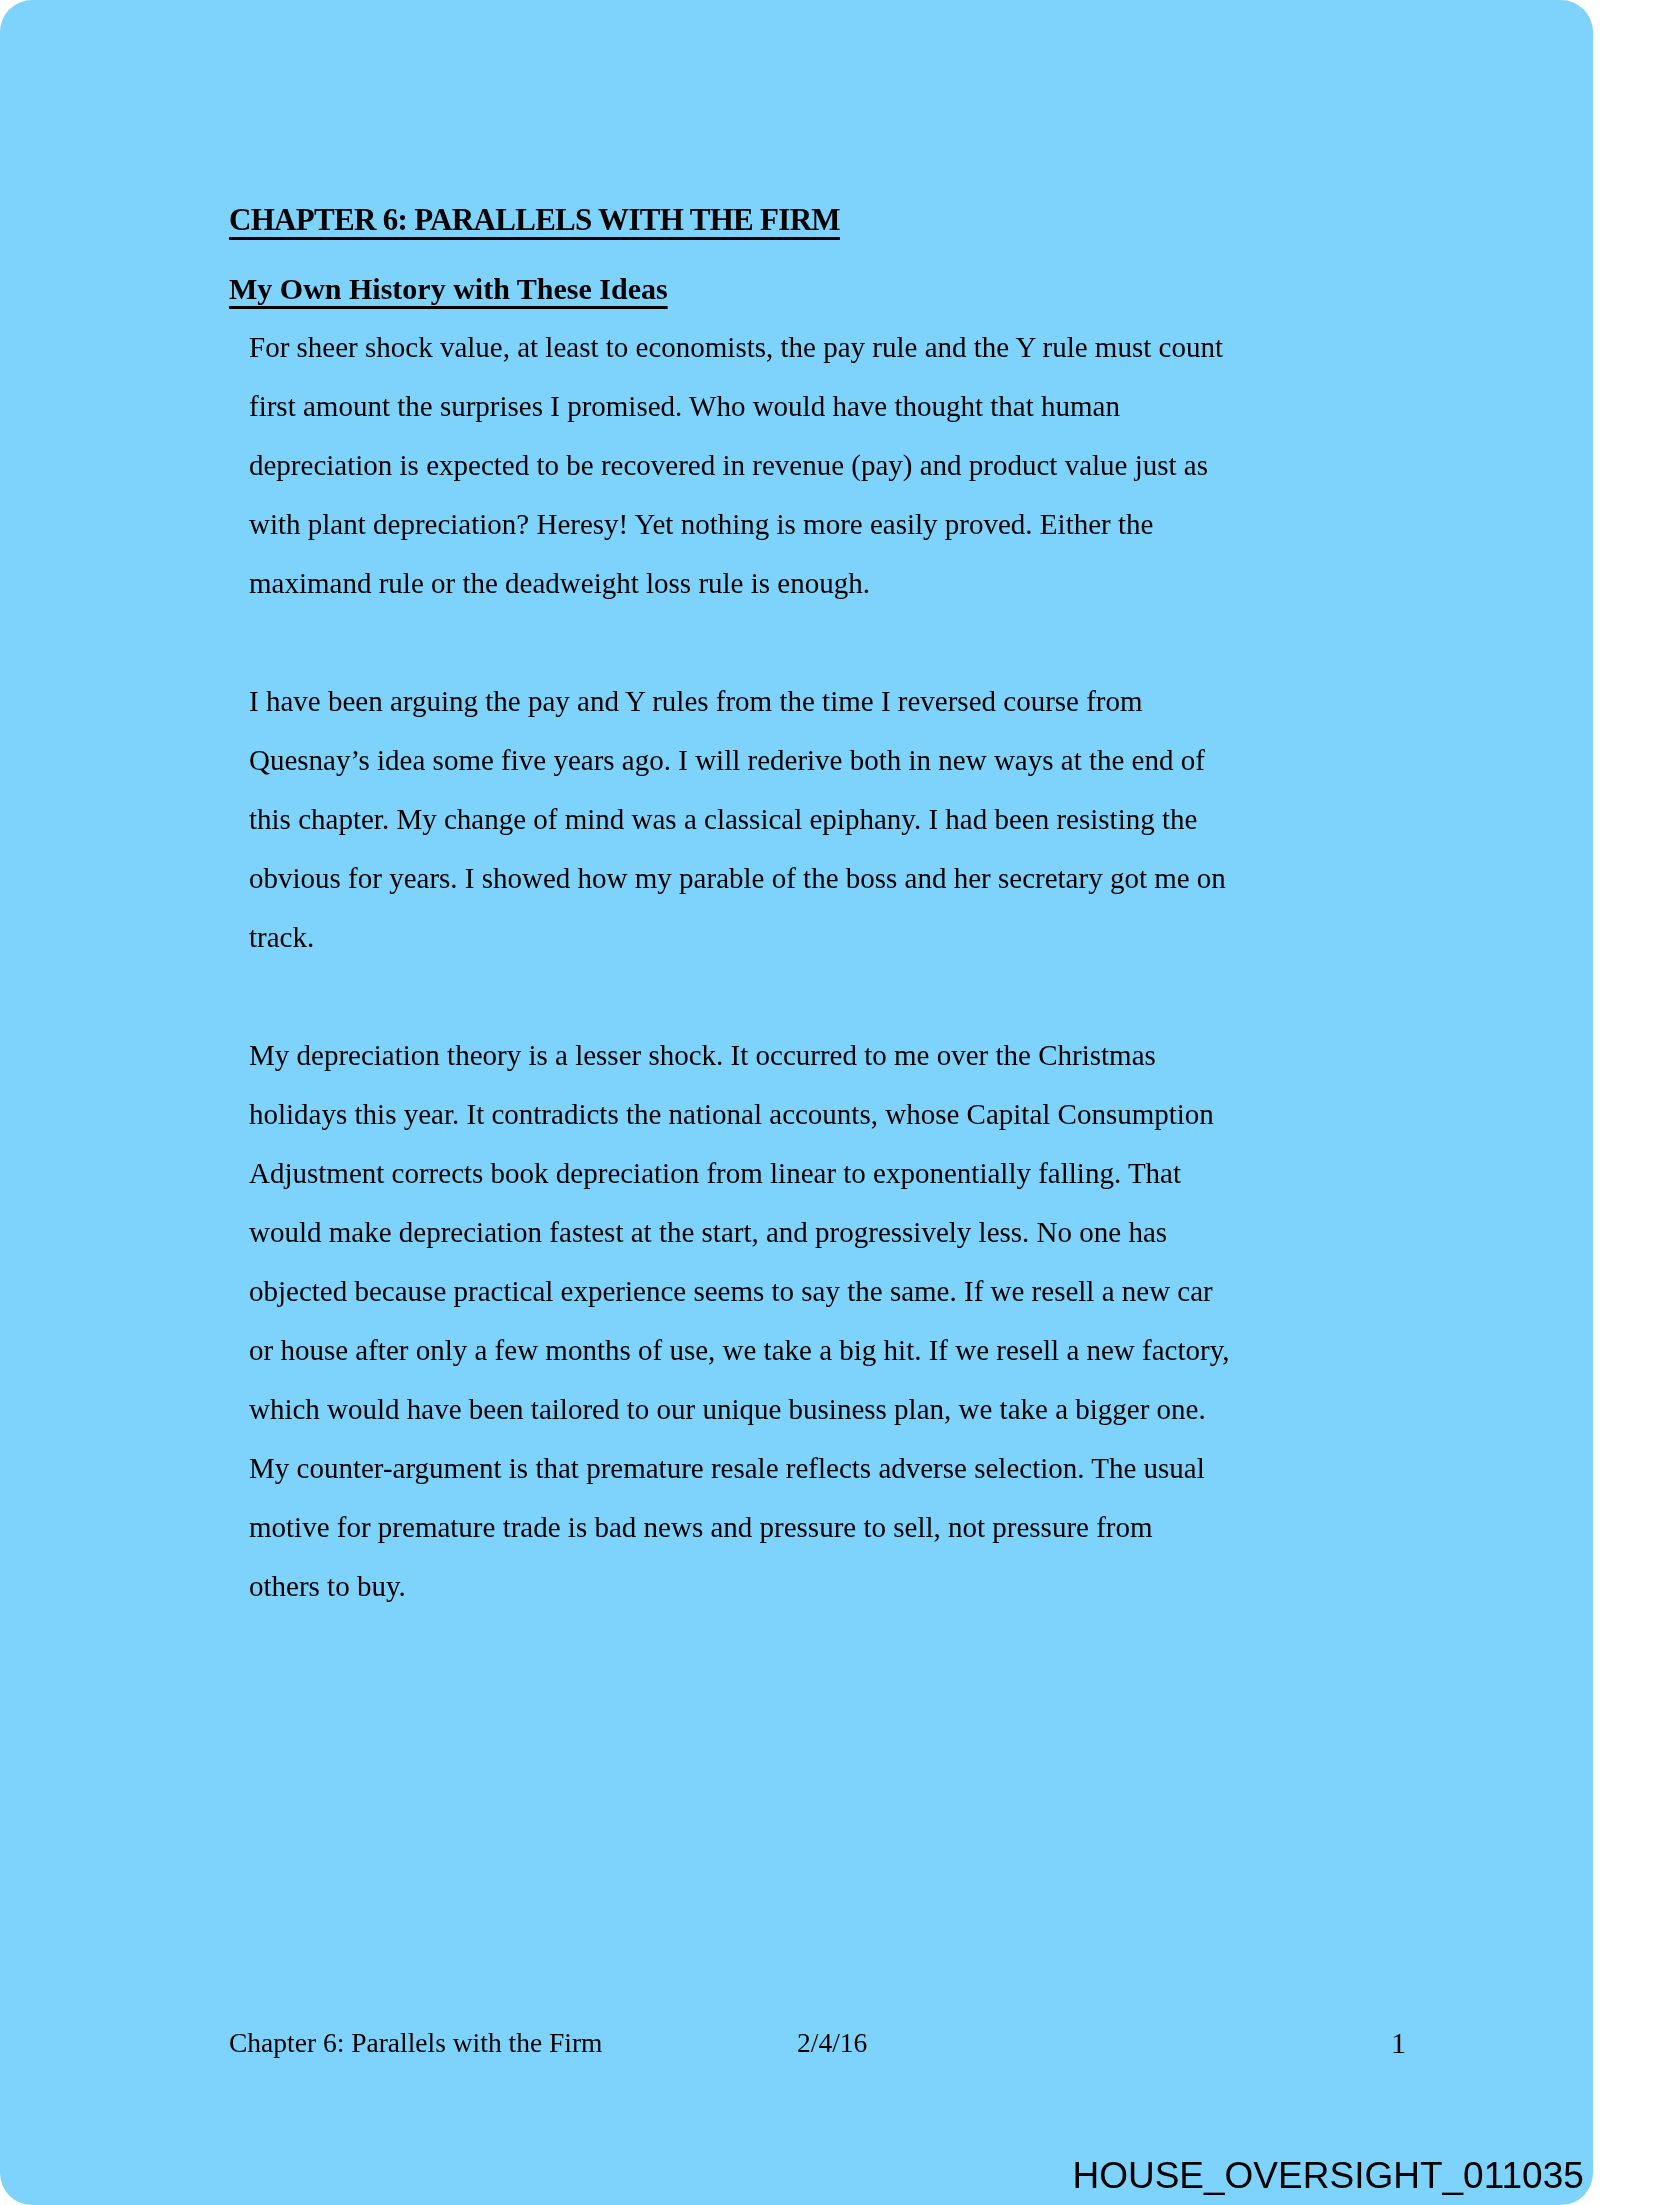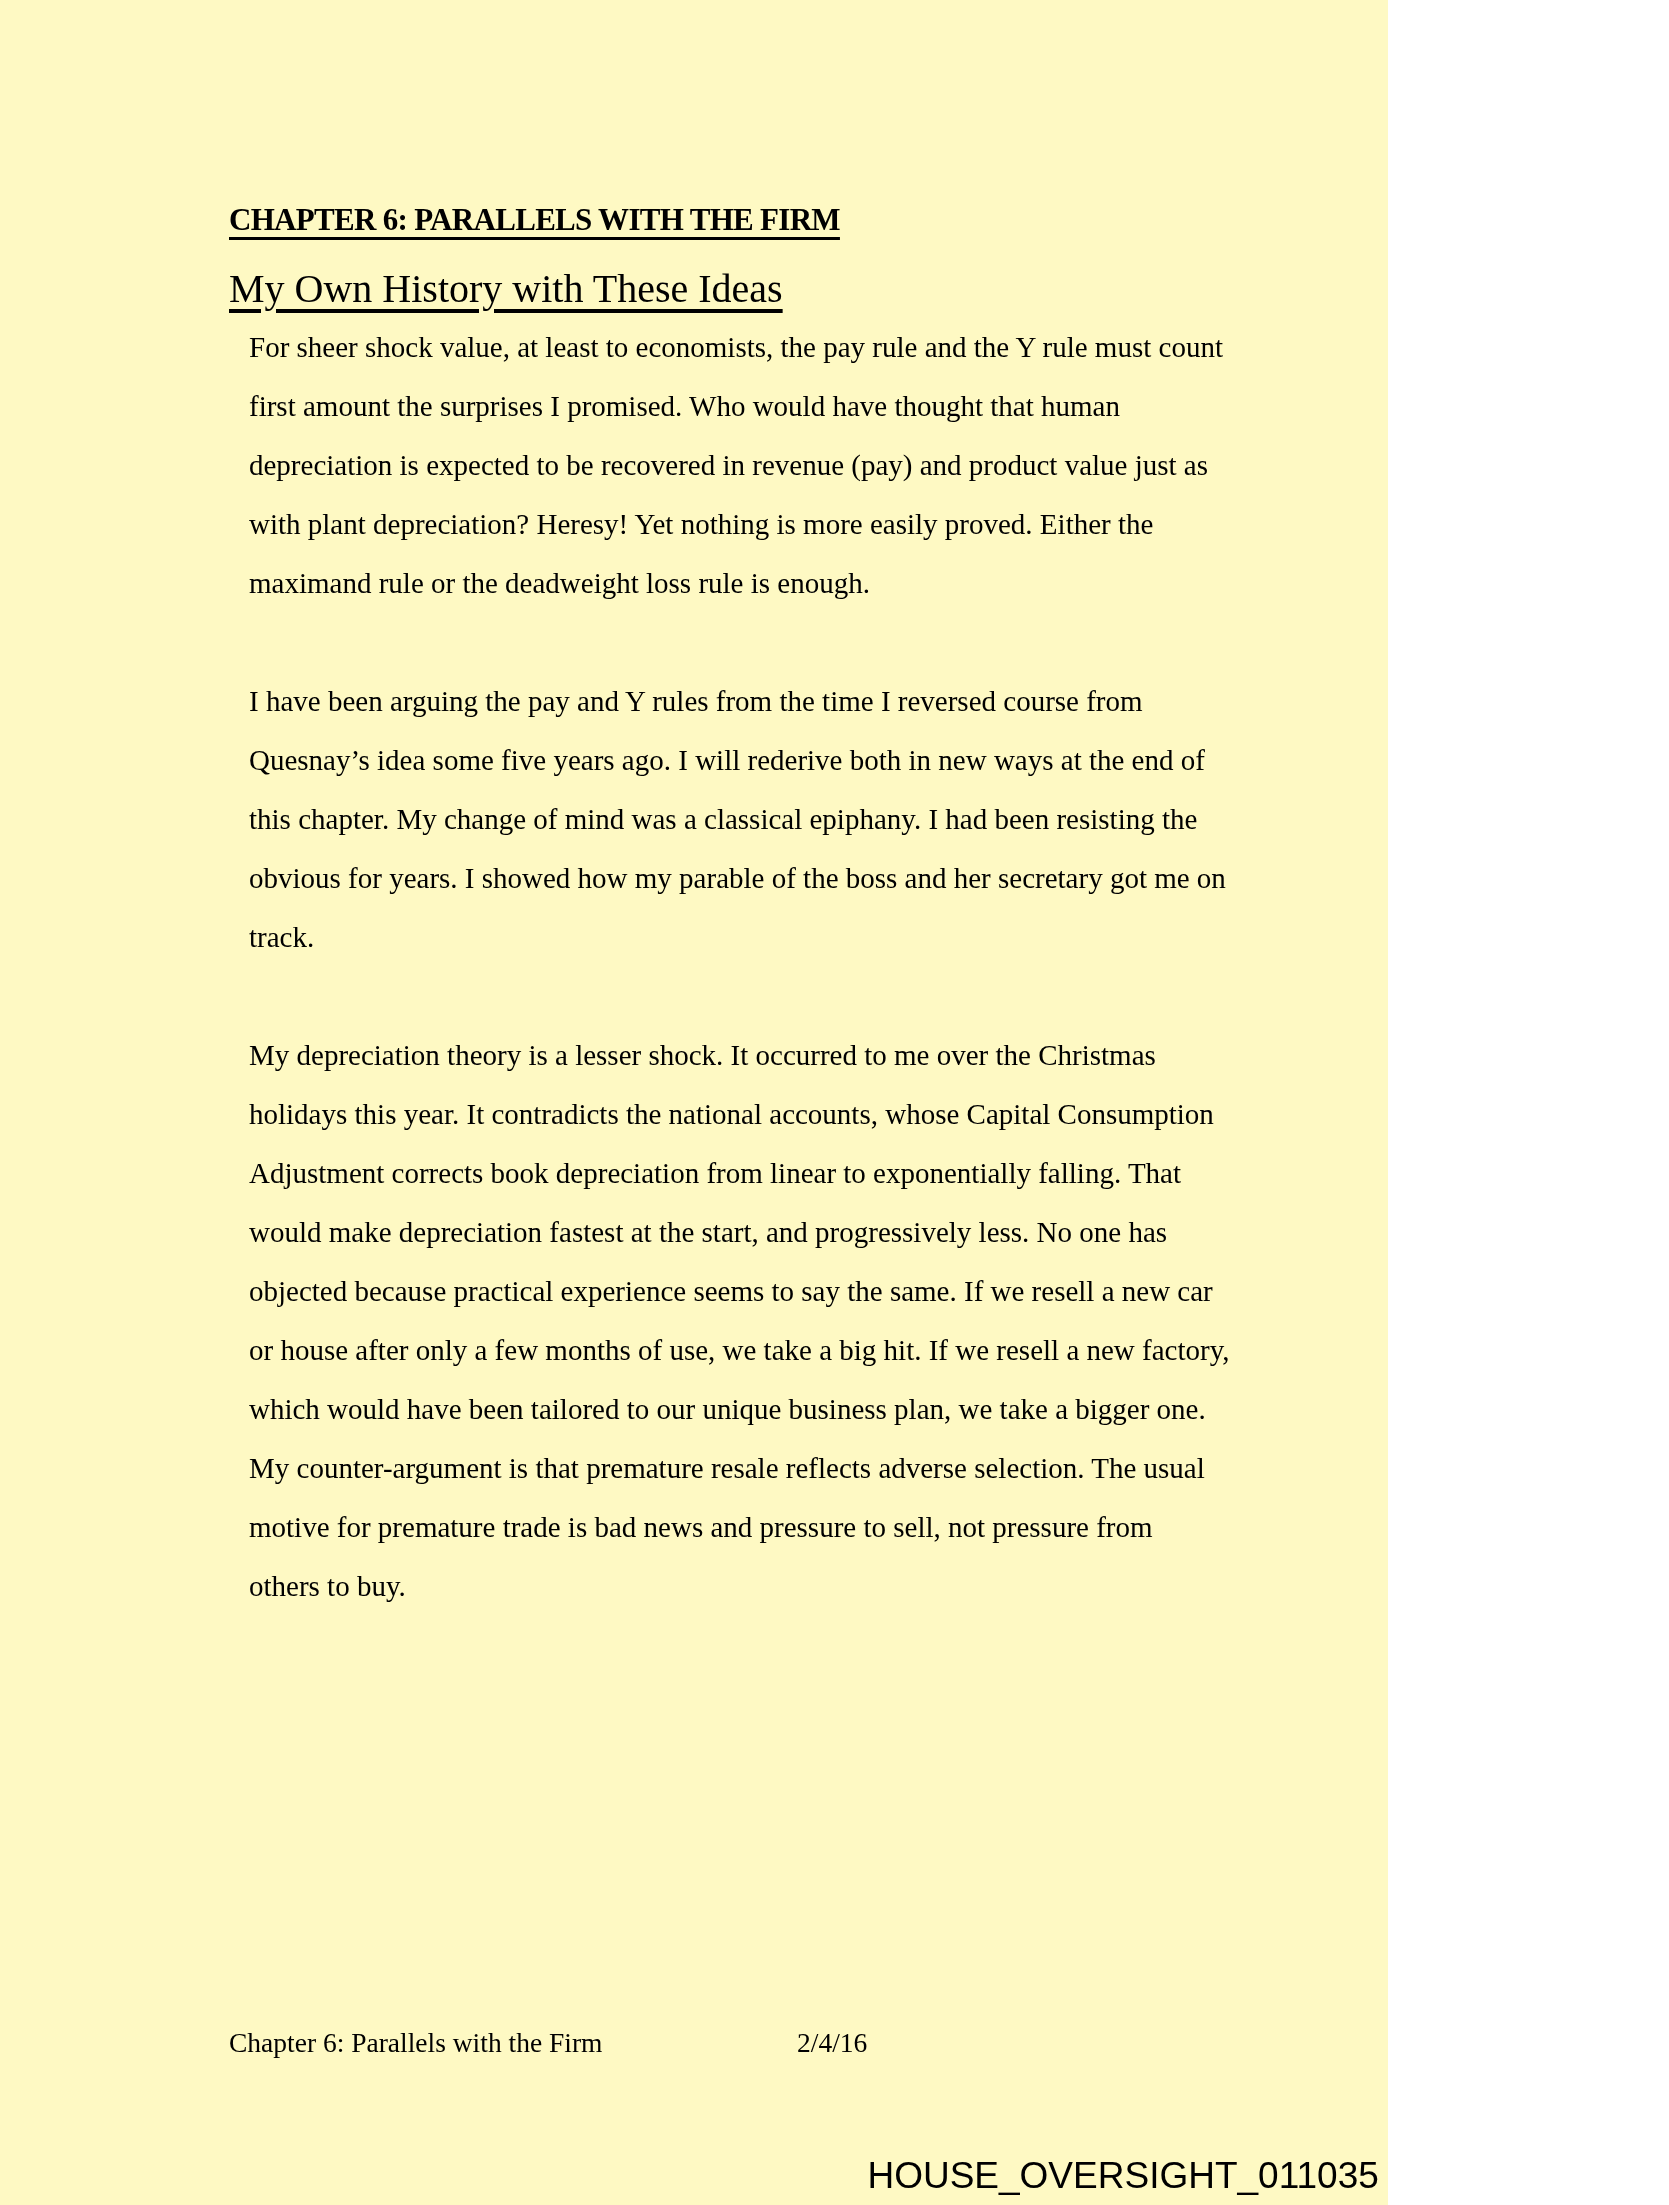"CHAPTER 6: PARALLELS WITH THE" .page { background: #fef9c3 -> #7dd3fc; border-radius: none -> 32px; width: 1388px -> 1593px }
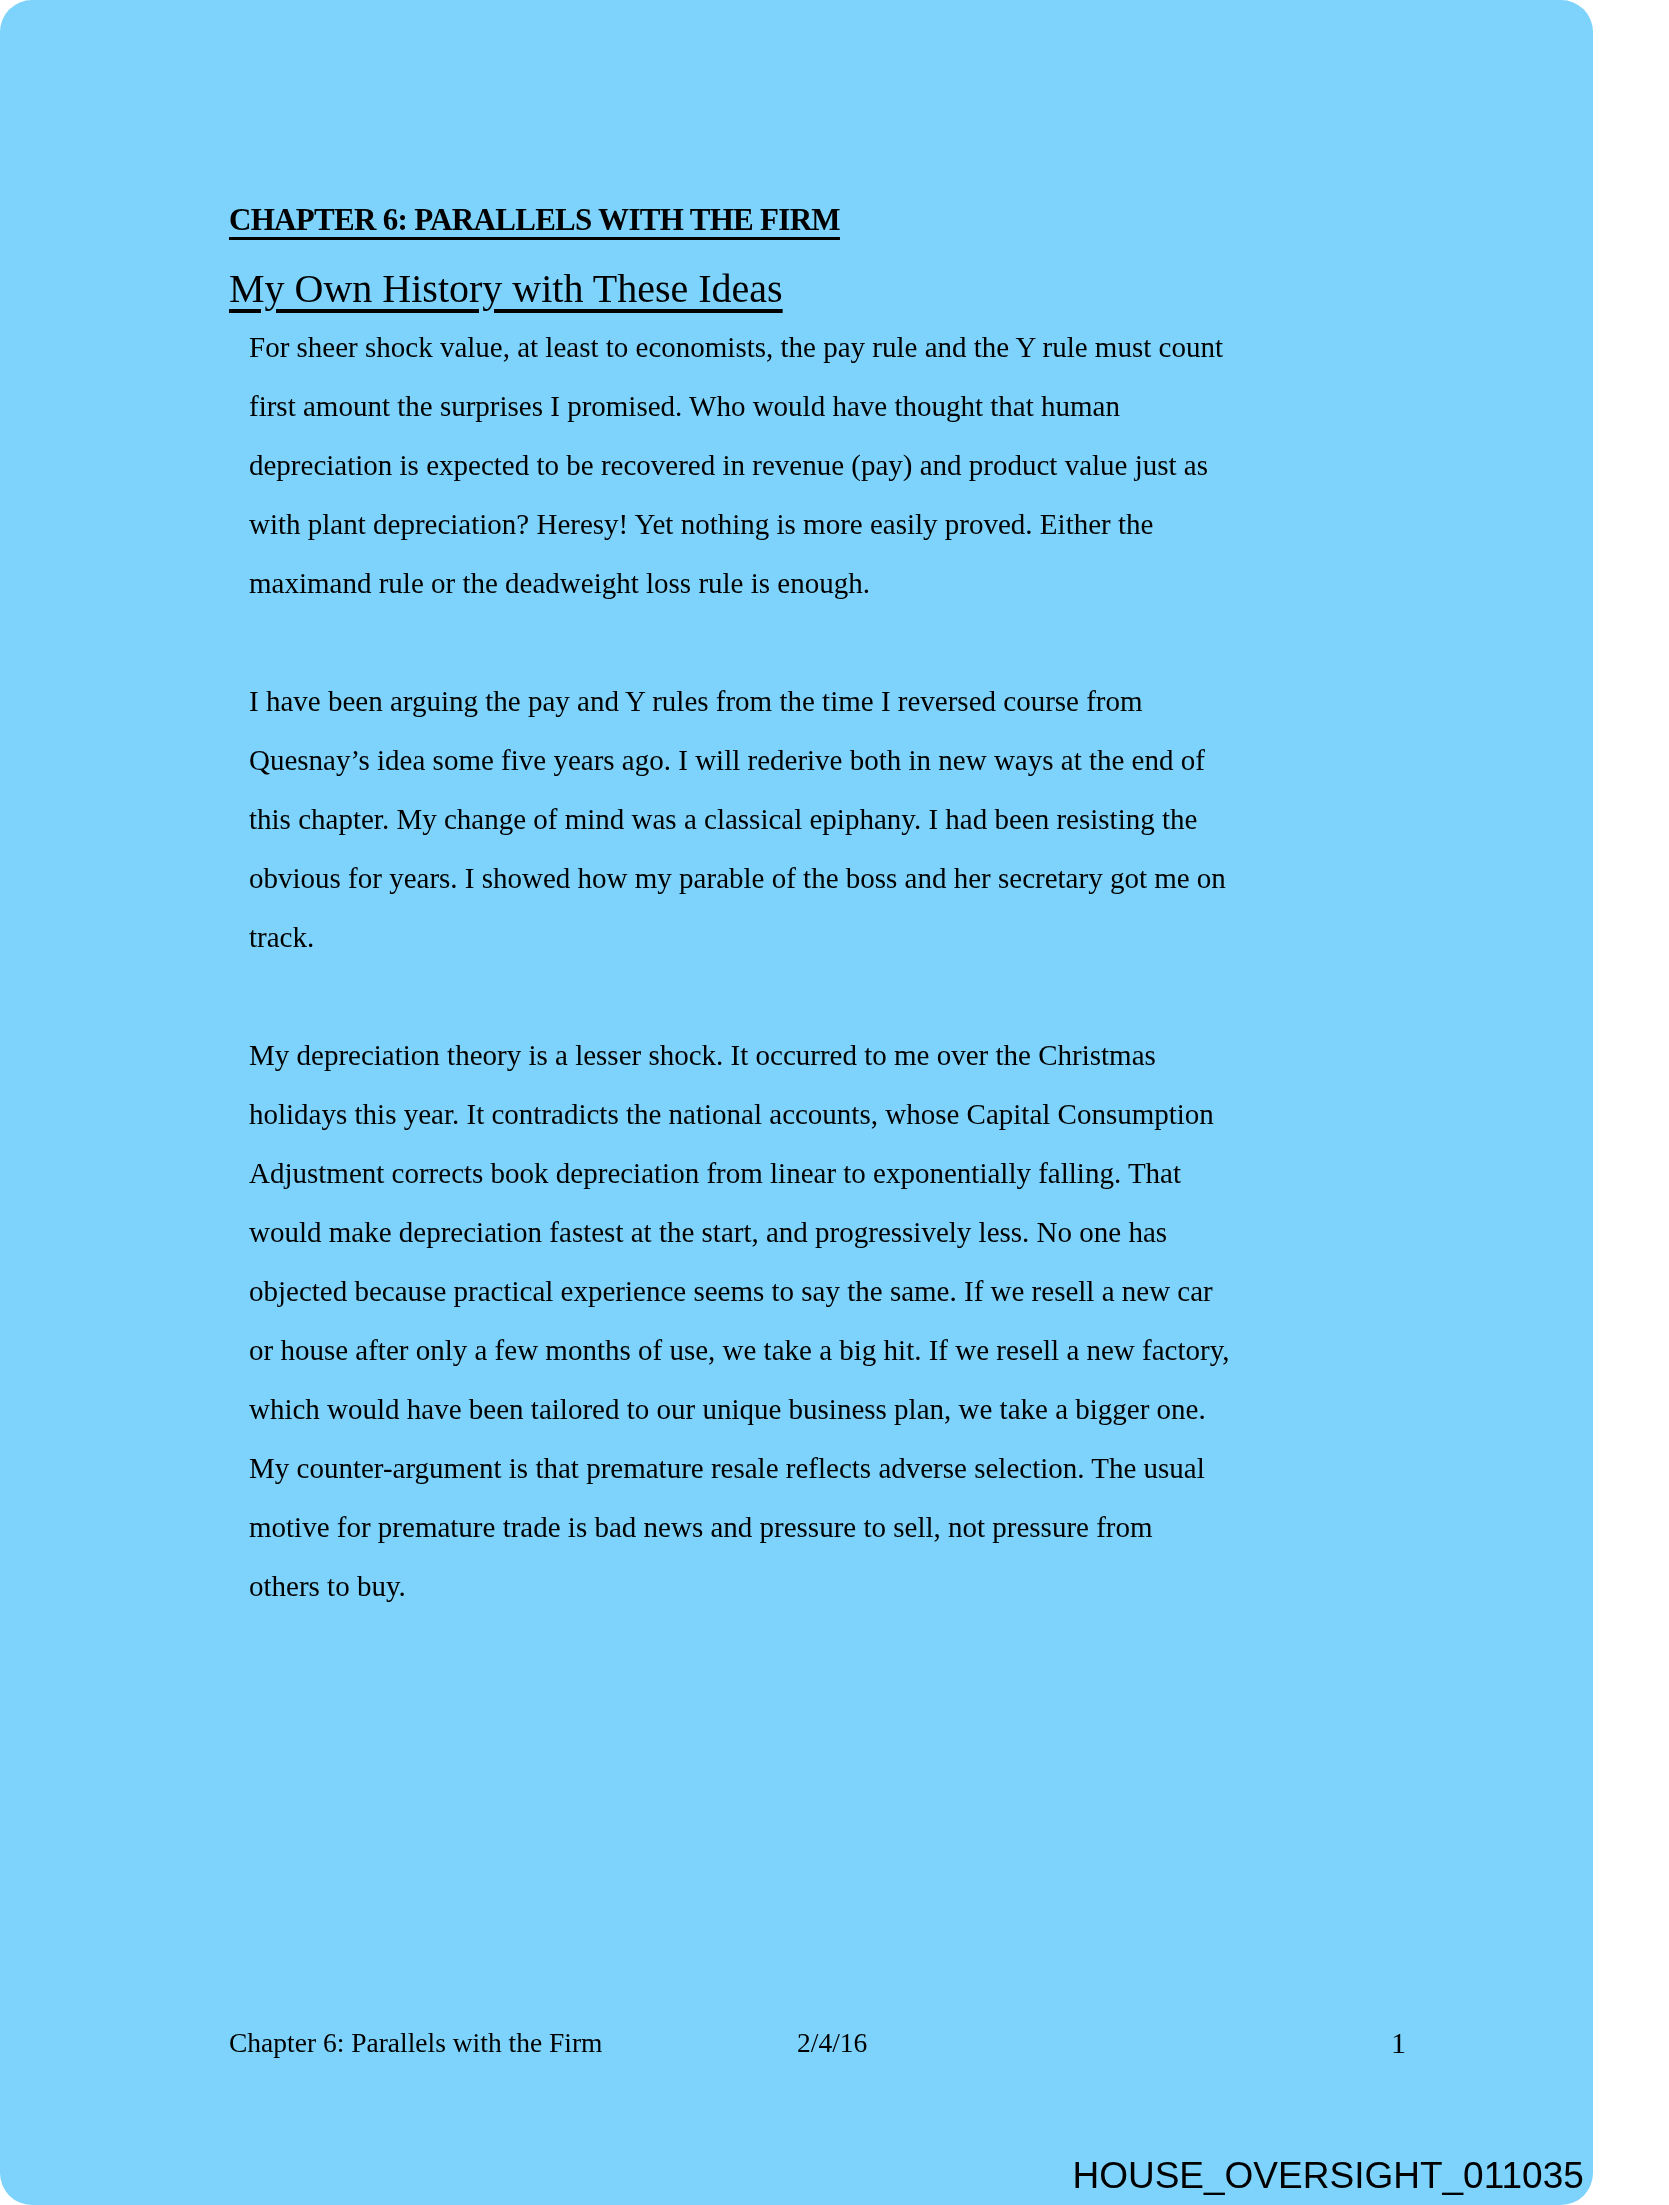"My Own History with These" .section-heading { font-size: 40px -> 30px; font-weight: normal -> bold }
